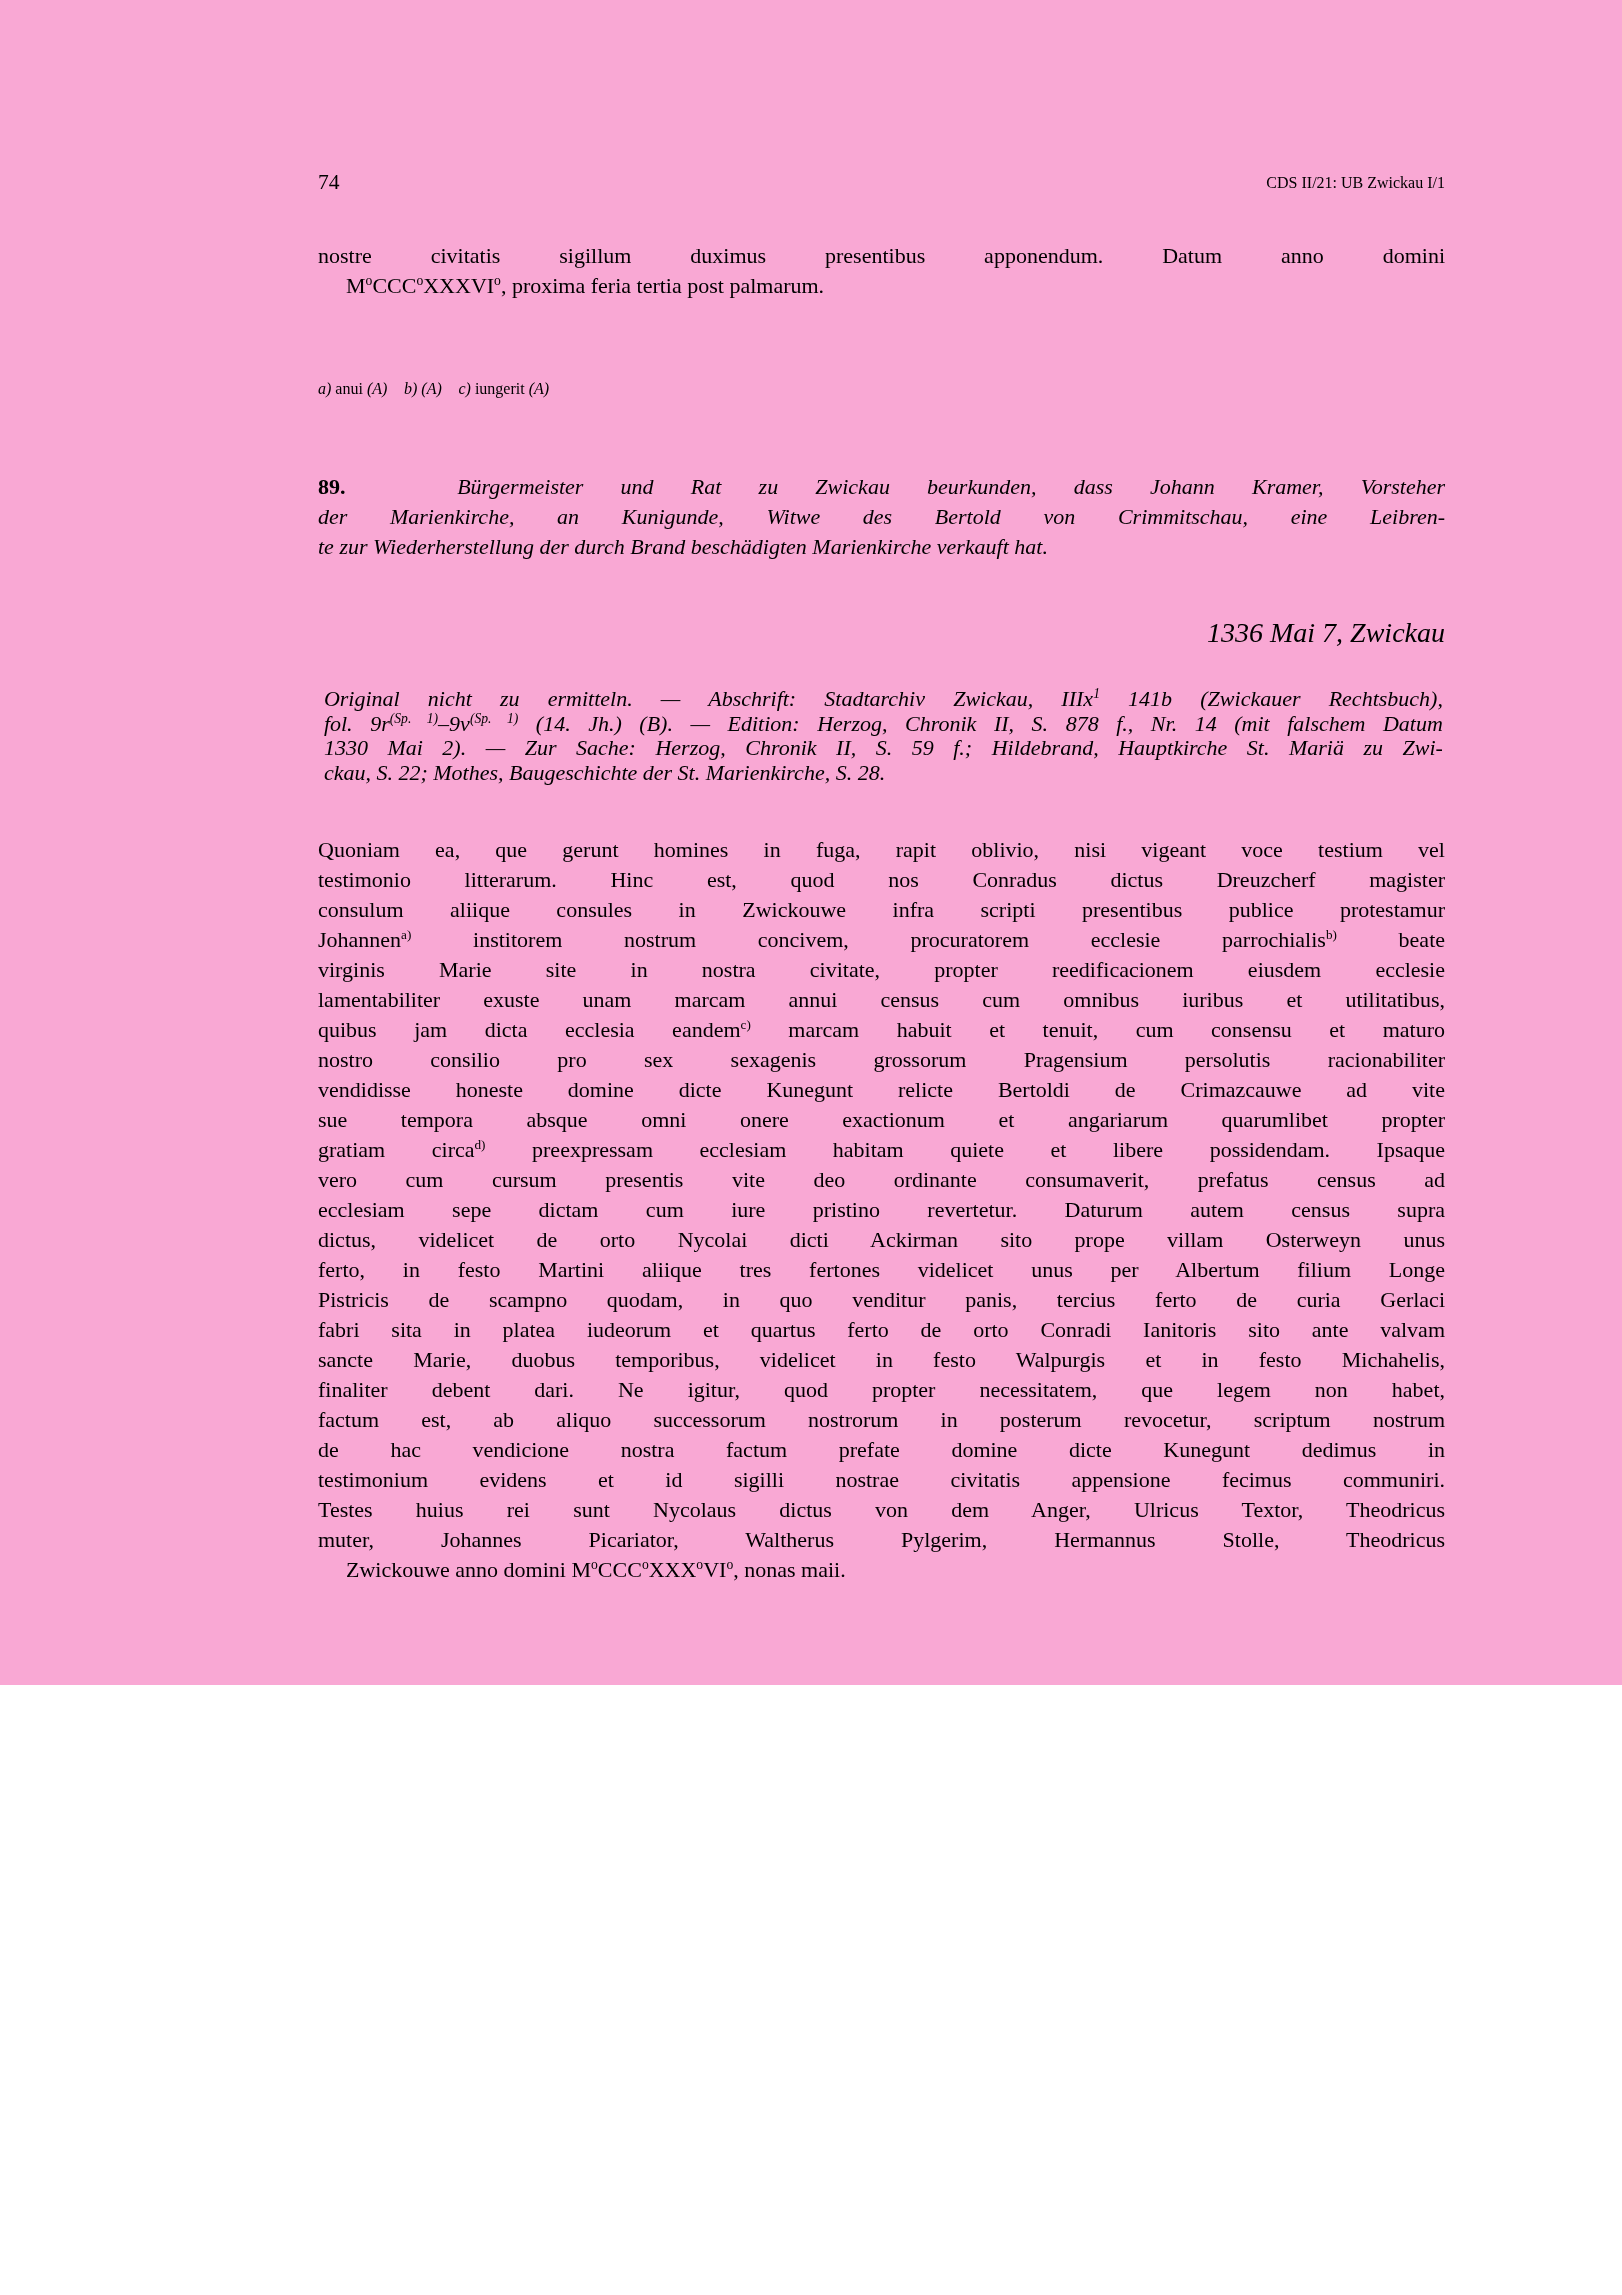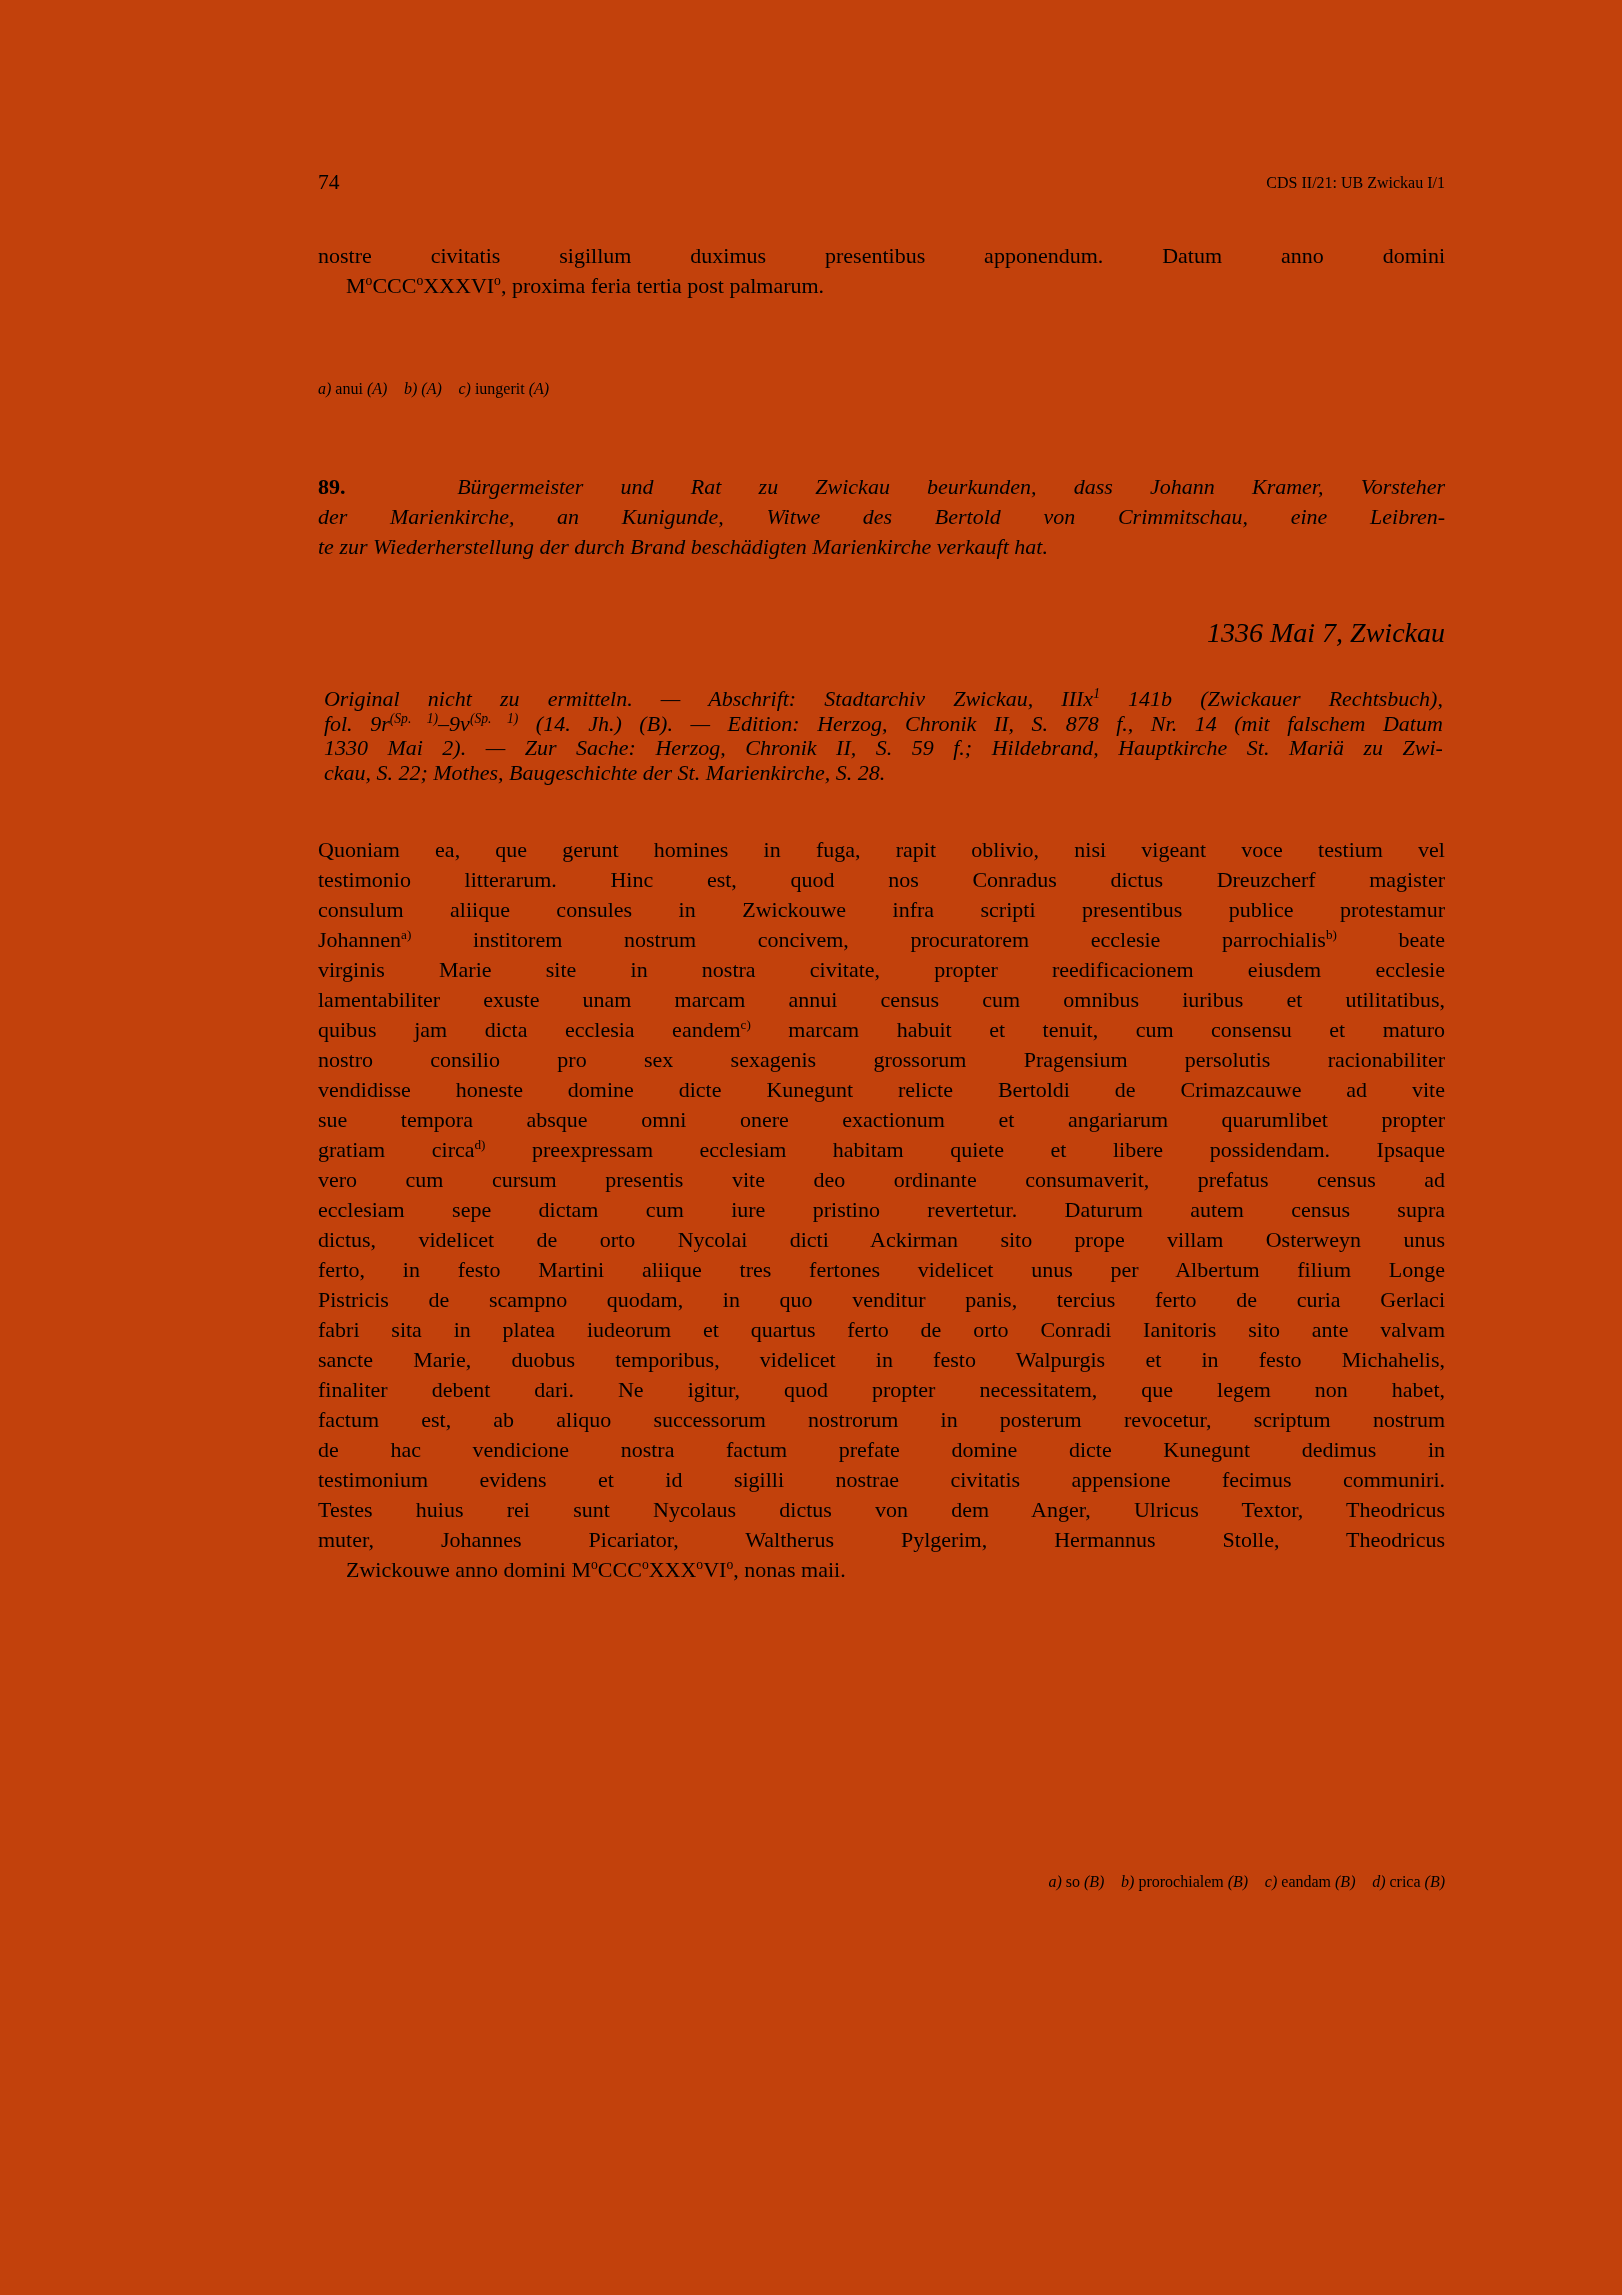"74" .page { background: #c2410c -> #f9a8d4; height: 2295px -> 1685px }
